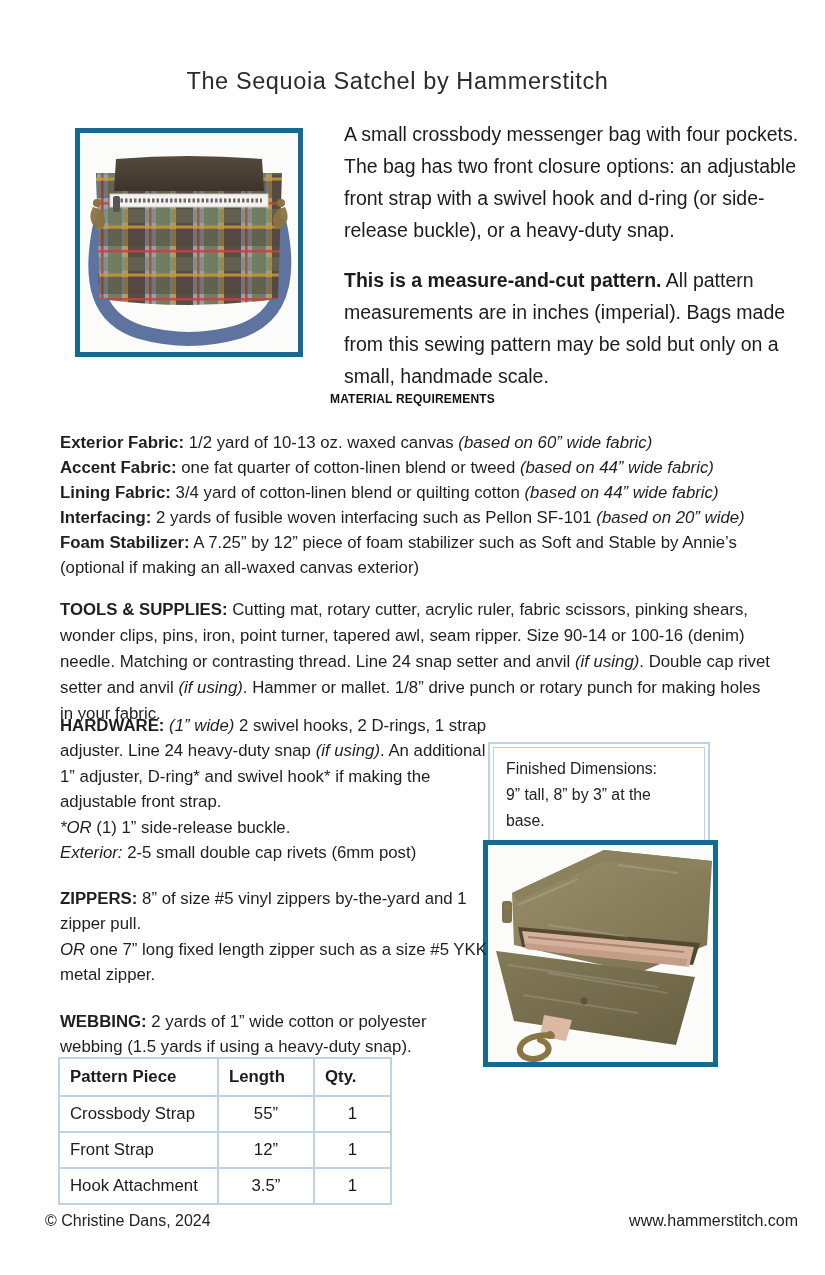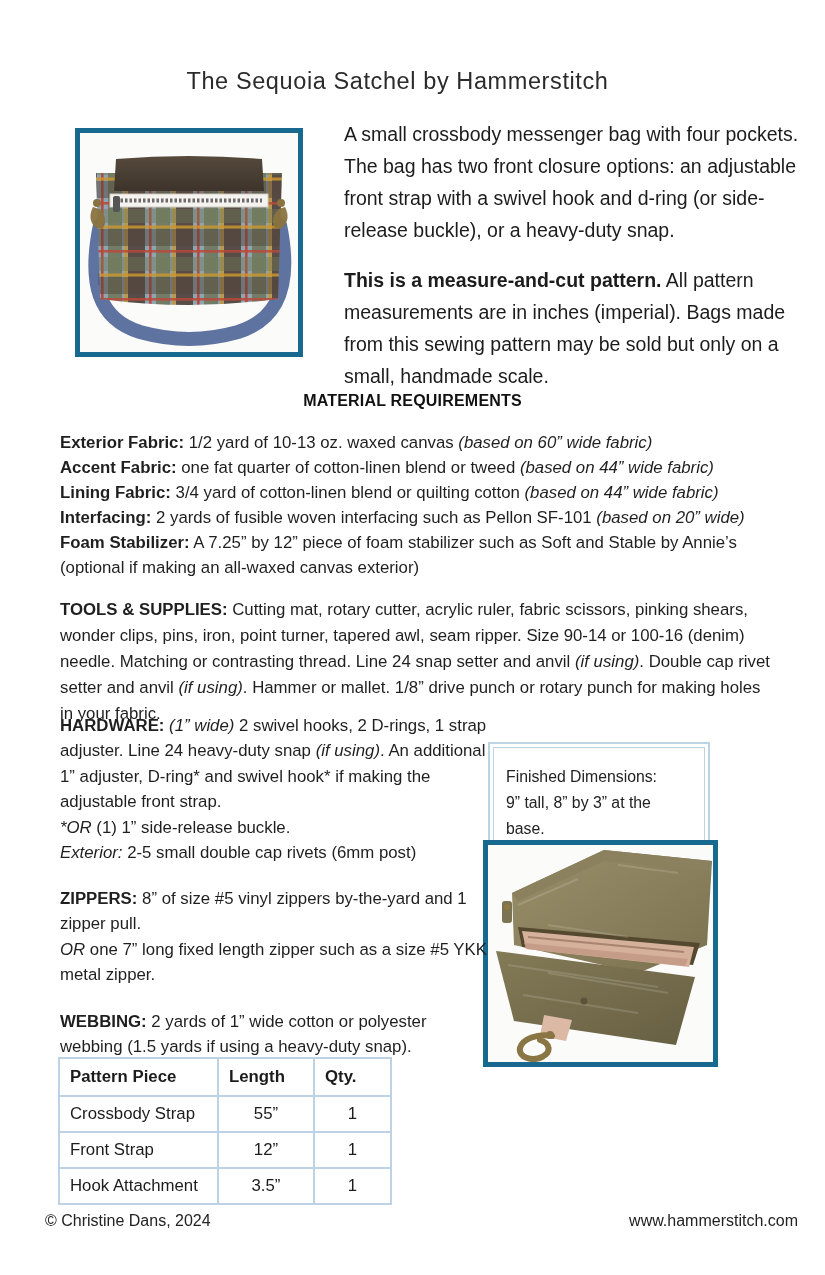"MATERIAL REQUIREMENTS" .mat-heading { font-size: 16px -> 12px }
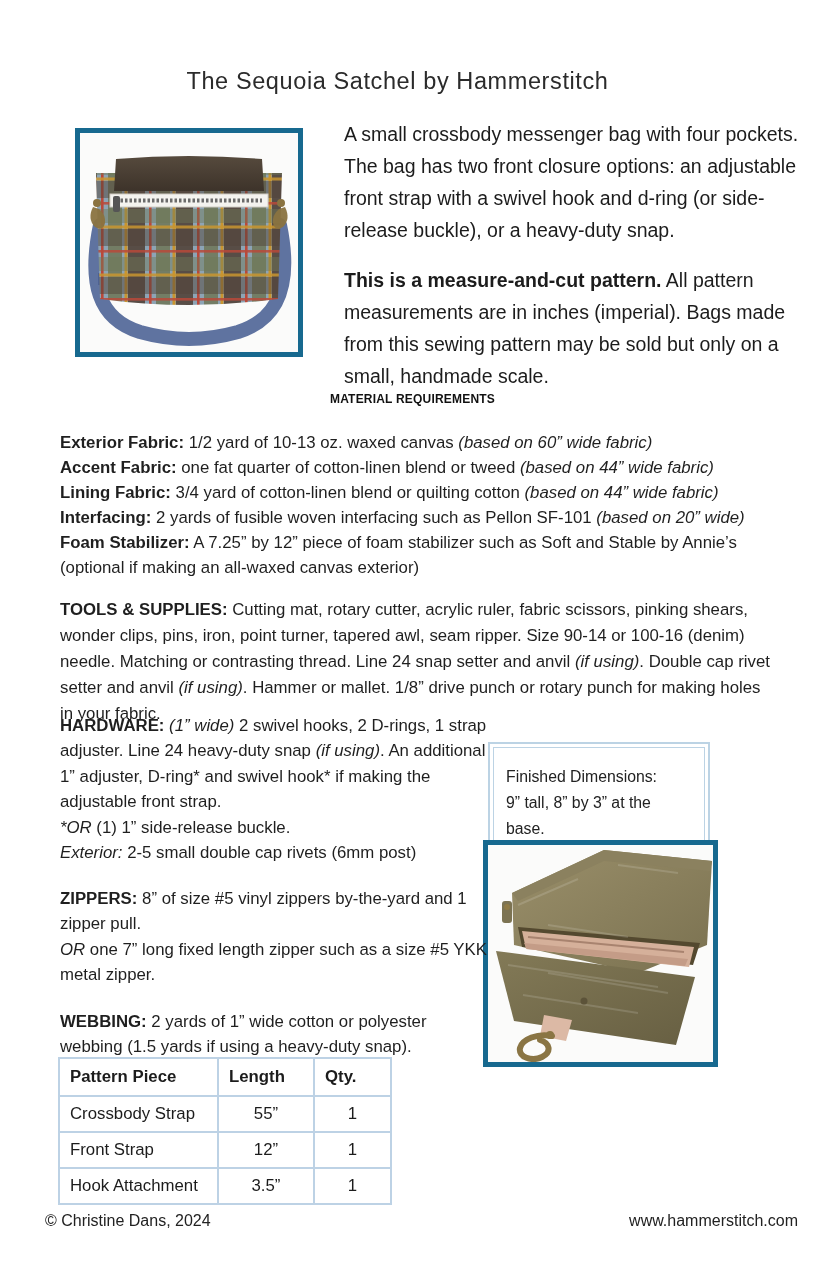"Finished Dimensions:" .dimbox-inner { padding: 16px 12px -> 8px 12px }
